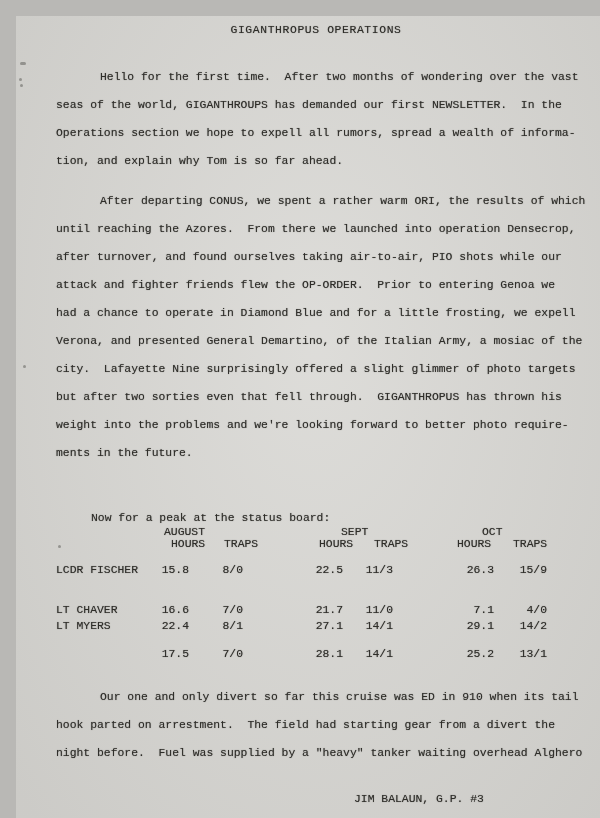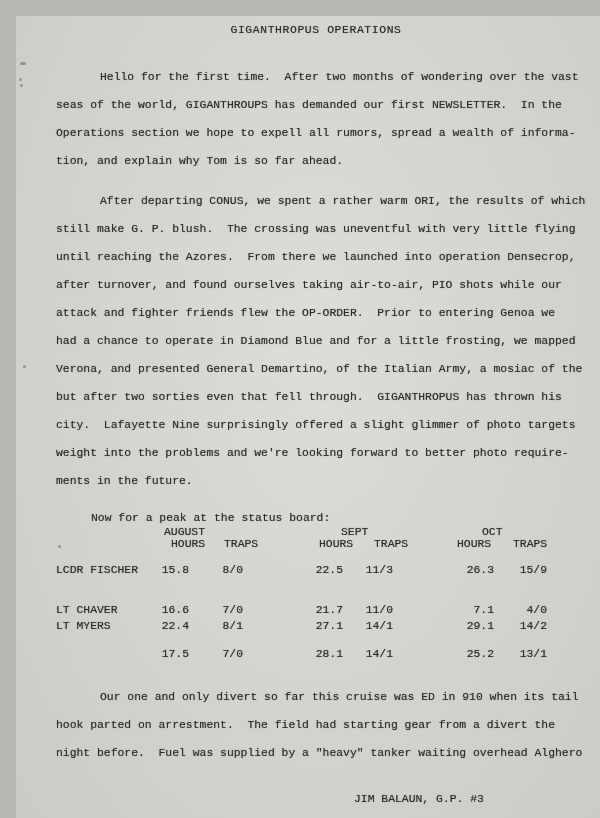"still make G. P. blush." div.line { html: <div>still make G. P. blush. The crossing was uneventful with very little flying</div> -> none }
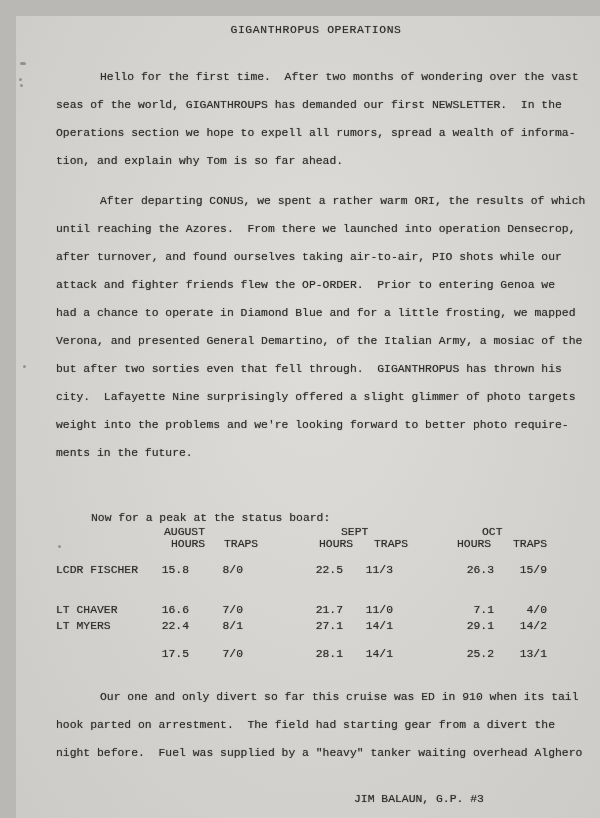"had a chance to operate" div.line { text: mapped -> expell }
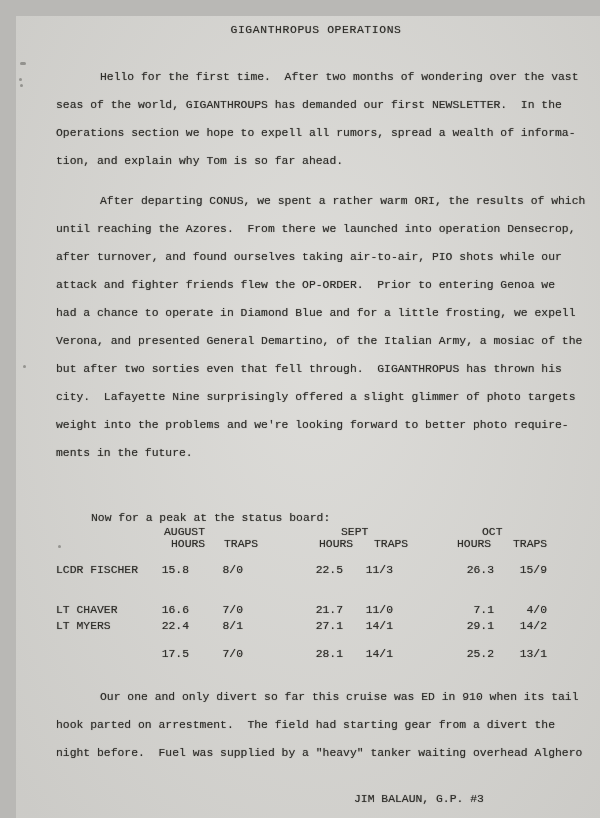"but after two sorties even" div.line { order: before "city. Lafayette Nine surprisingly" -> after "city. Lafayette Nine surprisingly" }
